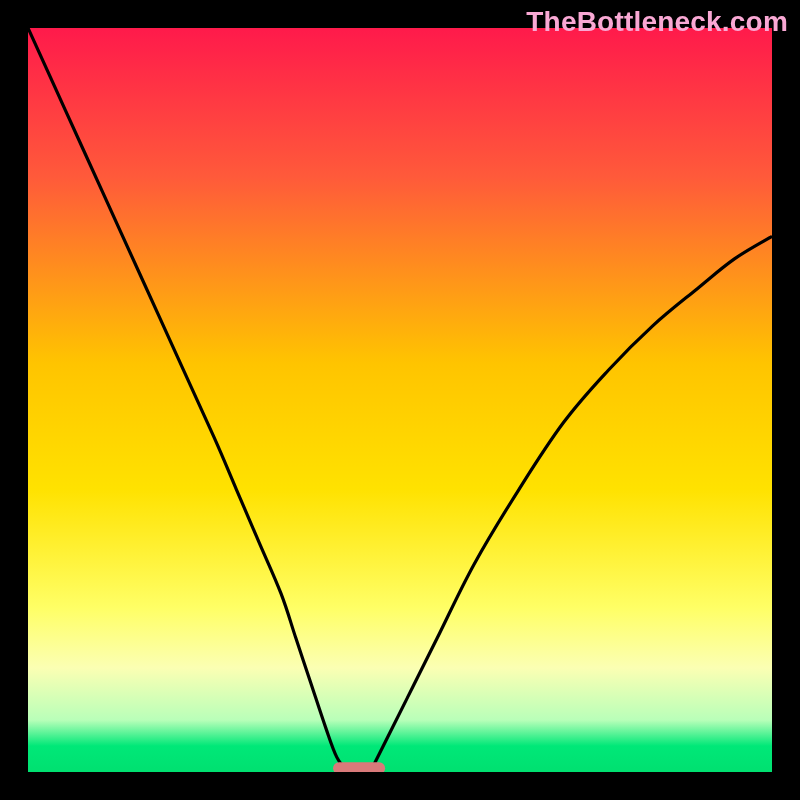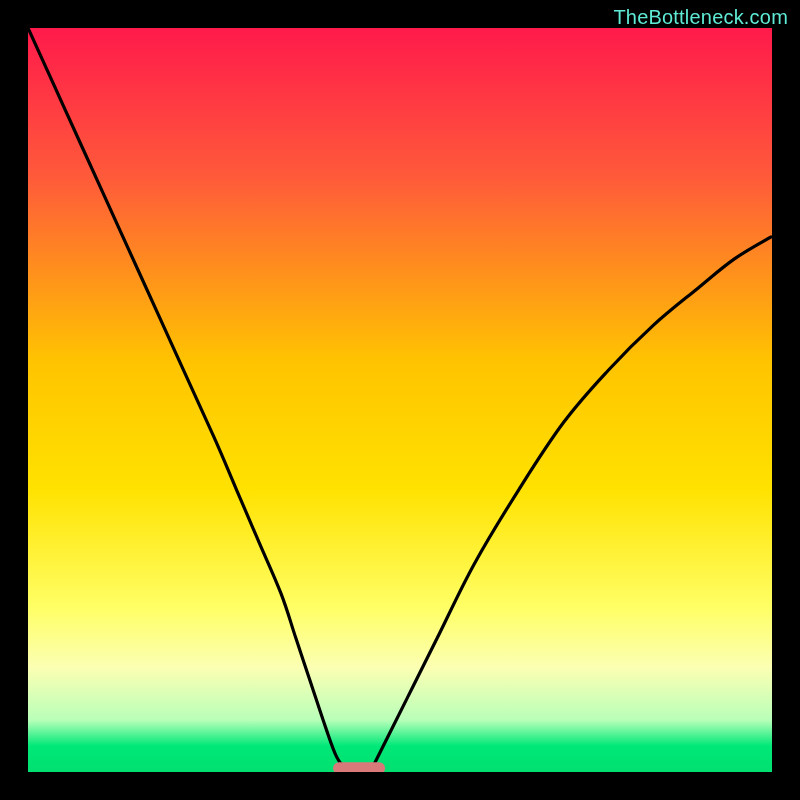"TheBottleneck.com" .watermark { color: #5eead4 -> #f9a8d4; font-size: 20px -> 28px; font-weight: 400 -> 700 }
